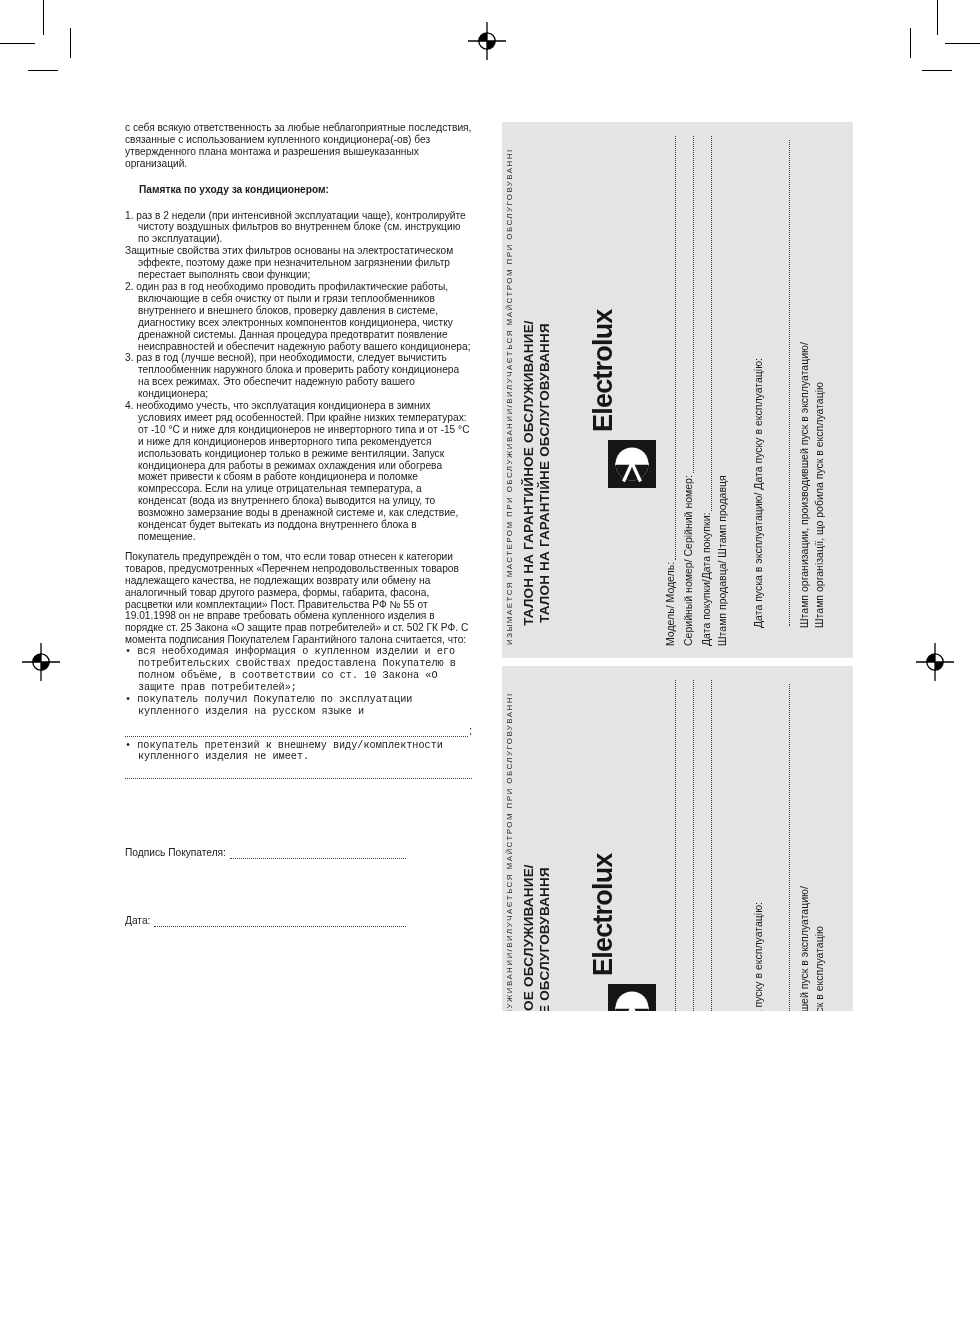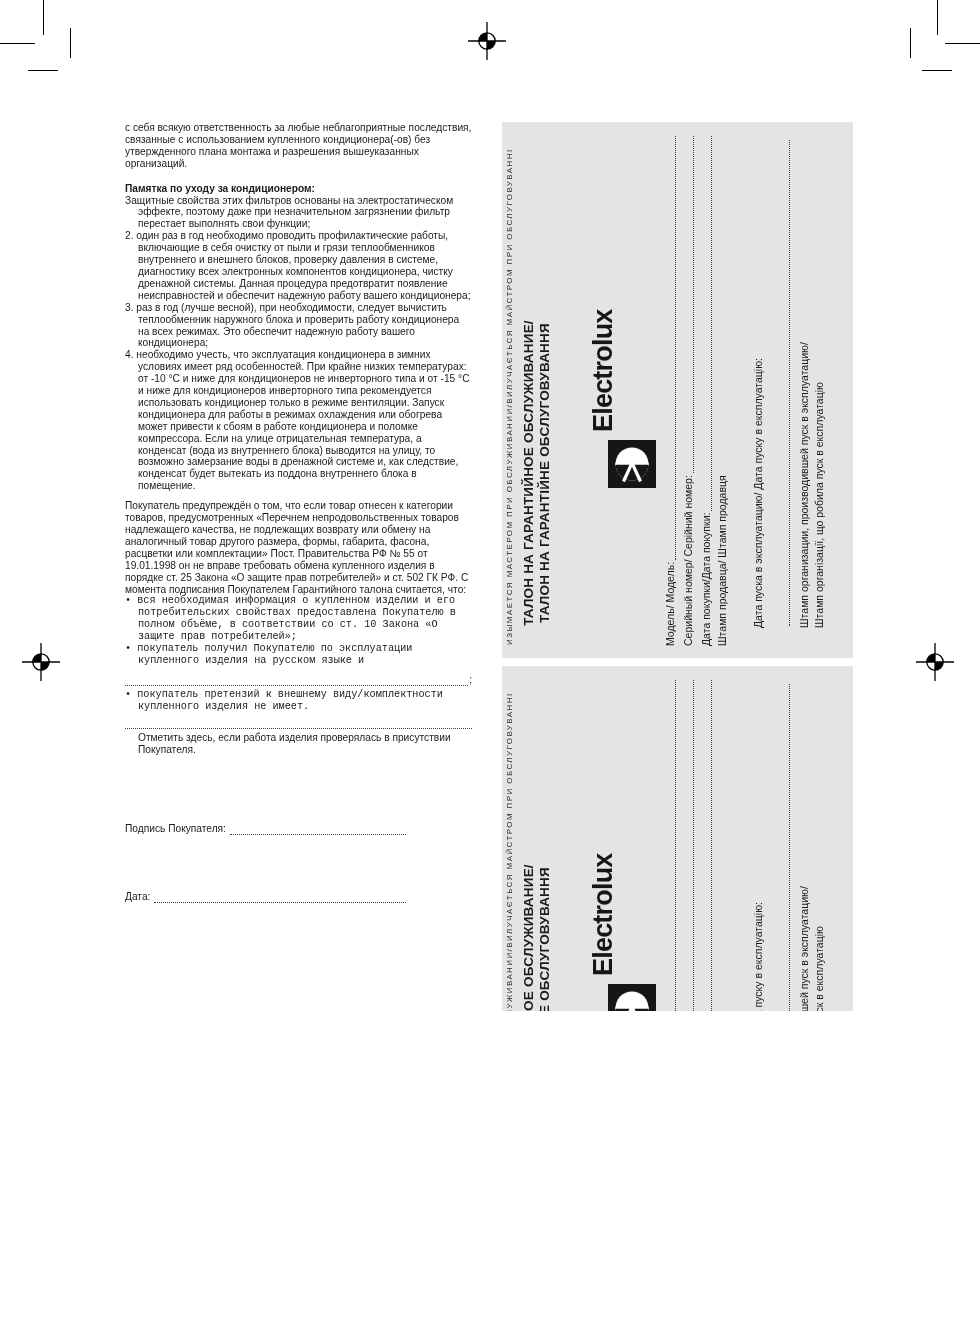"Памятка по уходу за кондиционером:" .care-head { margin: 0 -> 14px }
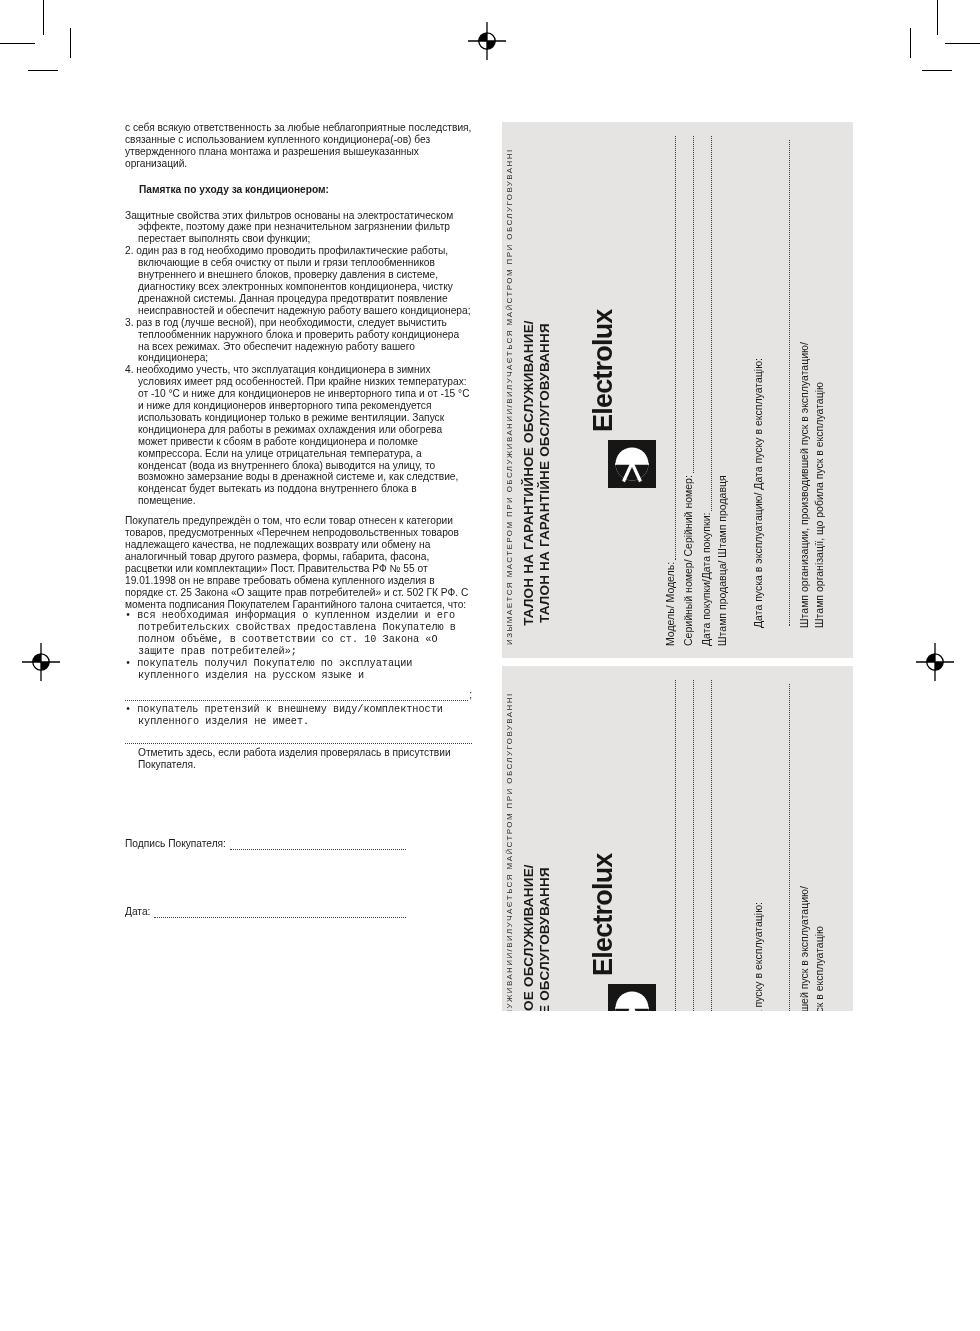"1. раз в 2 недели" p.ci { html: none -> <p><span>1.</span> <span>раз в 2 недели (при интенсивной эксплуатации чаще), контролируйте чистоту воздушных фильтров во внутреннем блоке (см. инструкцию по эксплуатации).</span></p> }
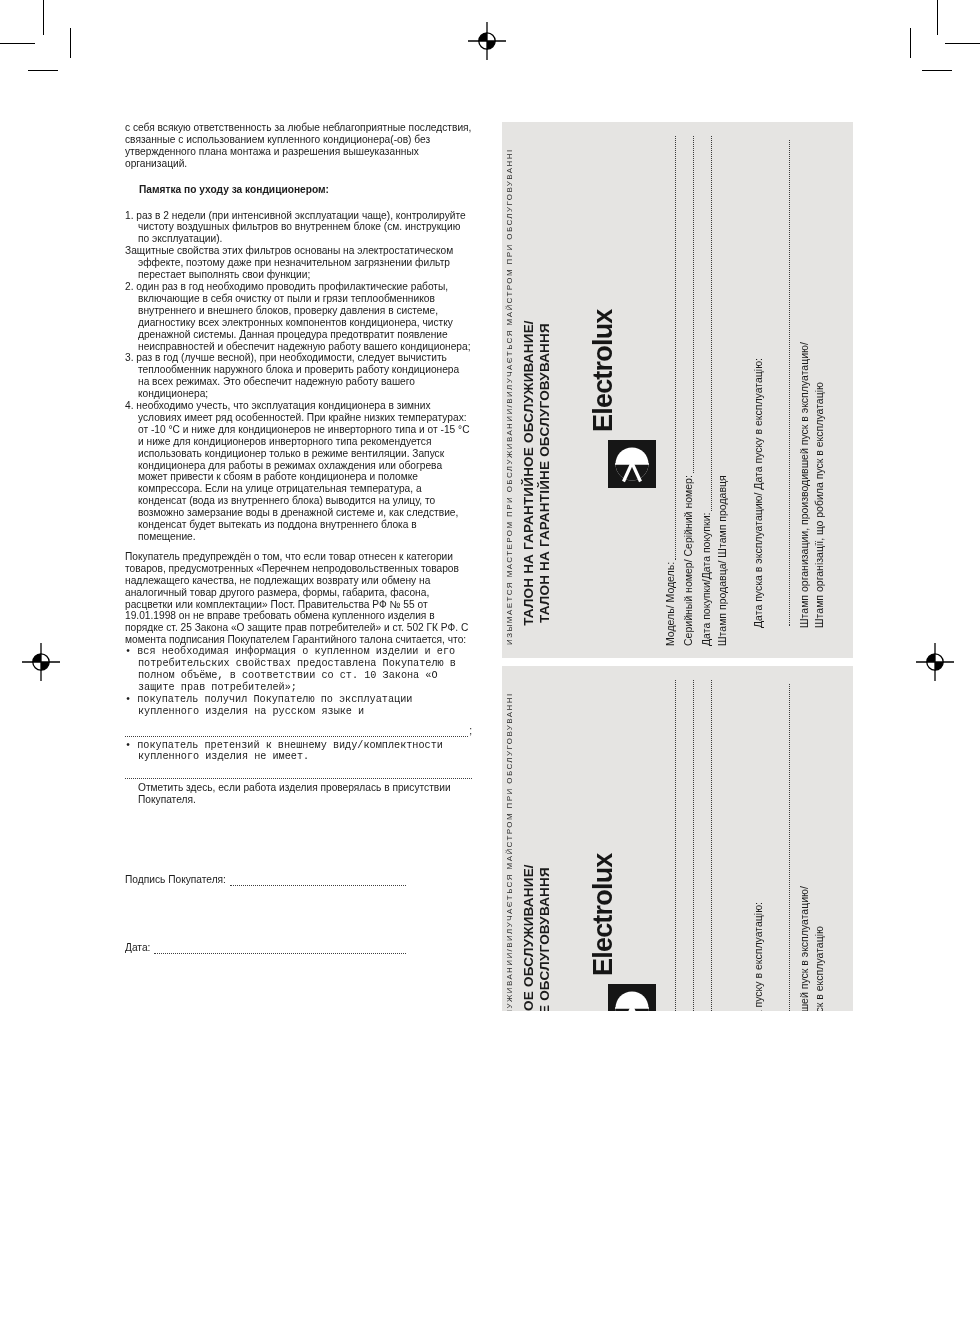"Отметить здесь, если работа изделия" p.check-note { html: <p>Отметить здесь, если работа изделия проверялась в присутствии Покупателя.</p> -> none }
